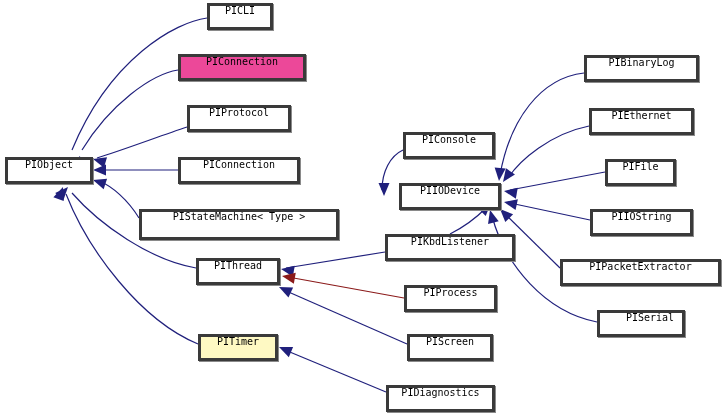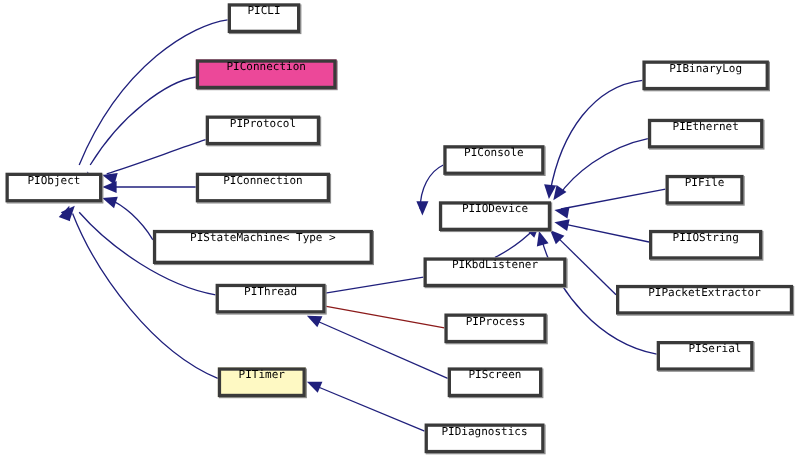"PIThread" div.node { width: 100px -> 84px }
